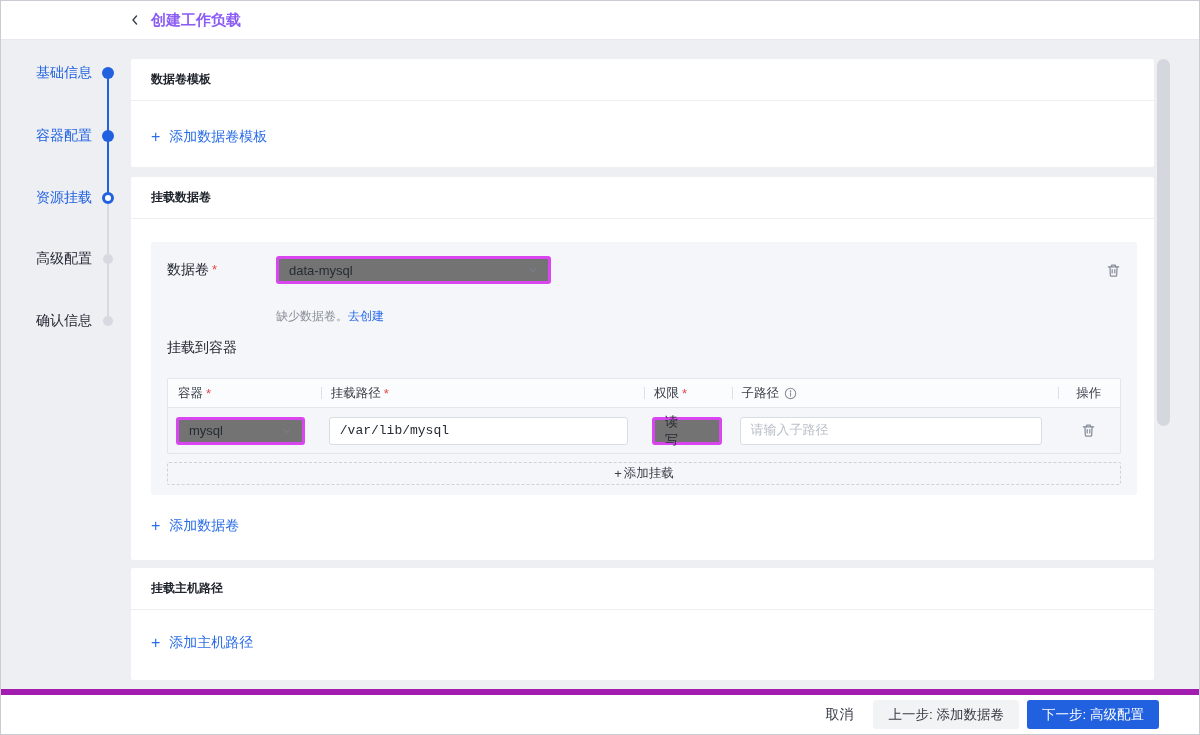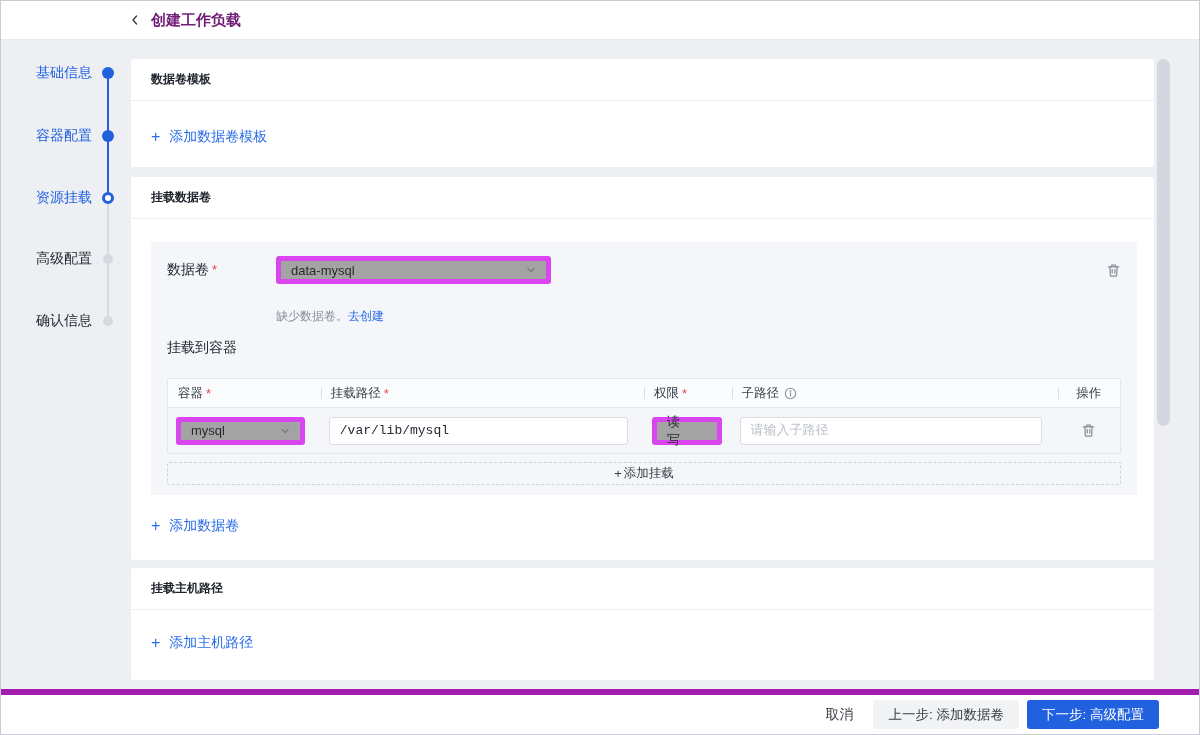"创建工作负载" .page-title { color: #701a75 -> #8b5cf6 }
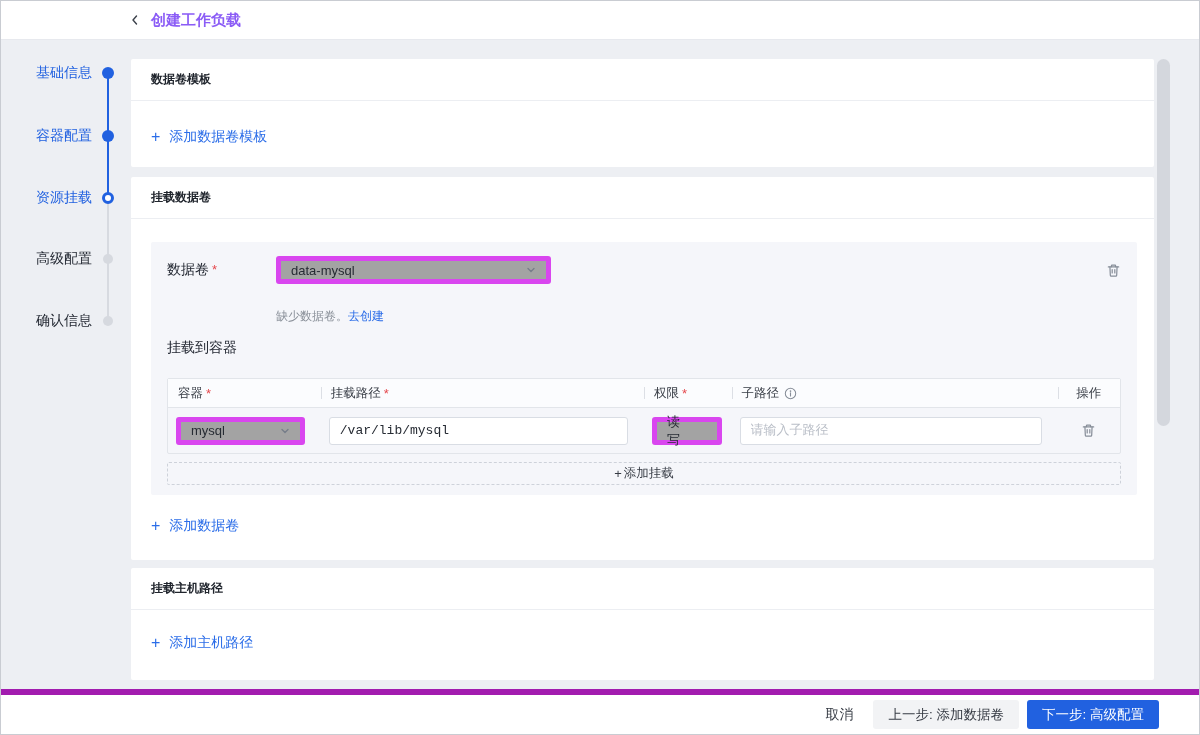"data-mysql" .select { background: #a3a3a3 -> #737373; border: 5px solid #d946ef -> 3px solid #d946ef }
